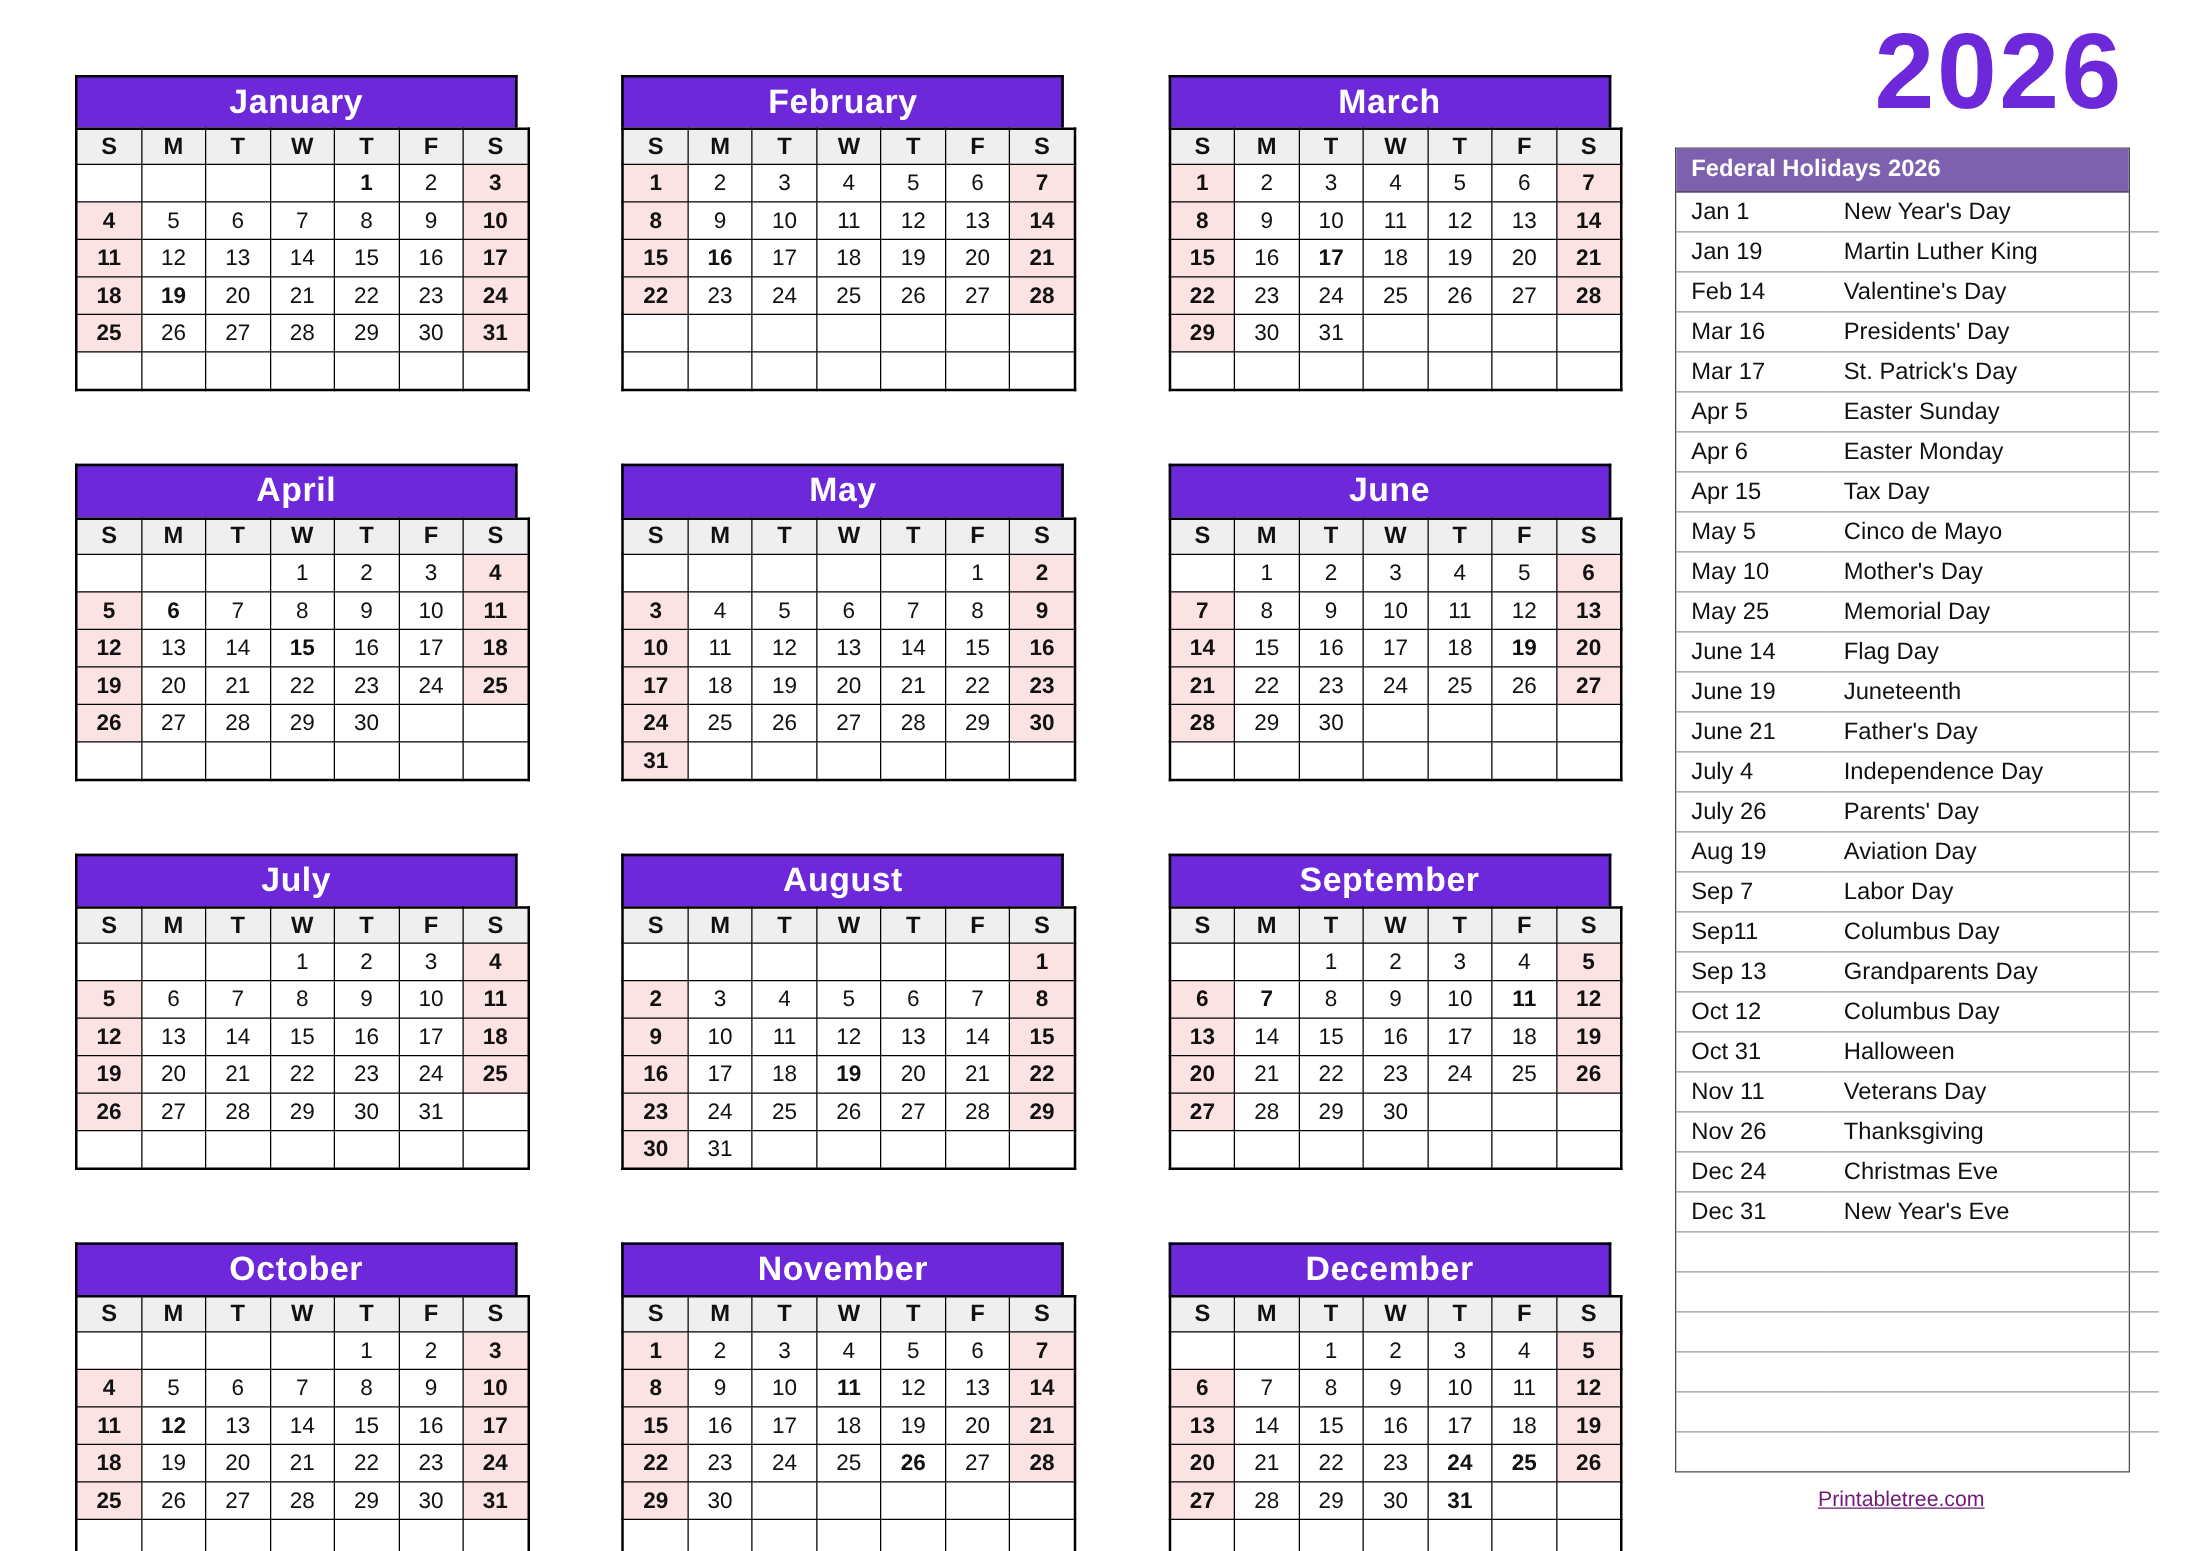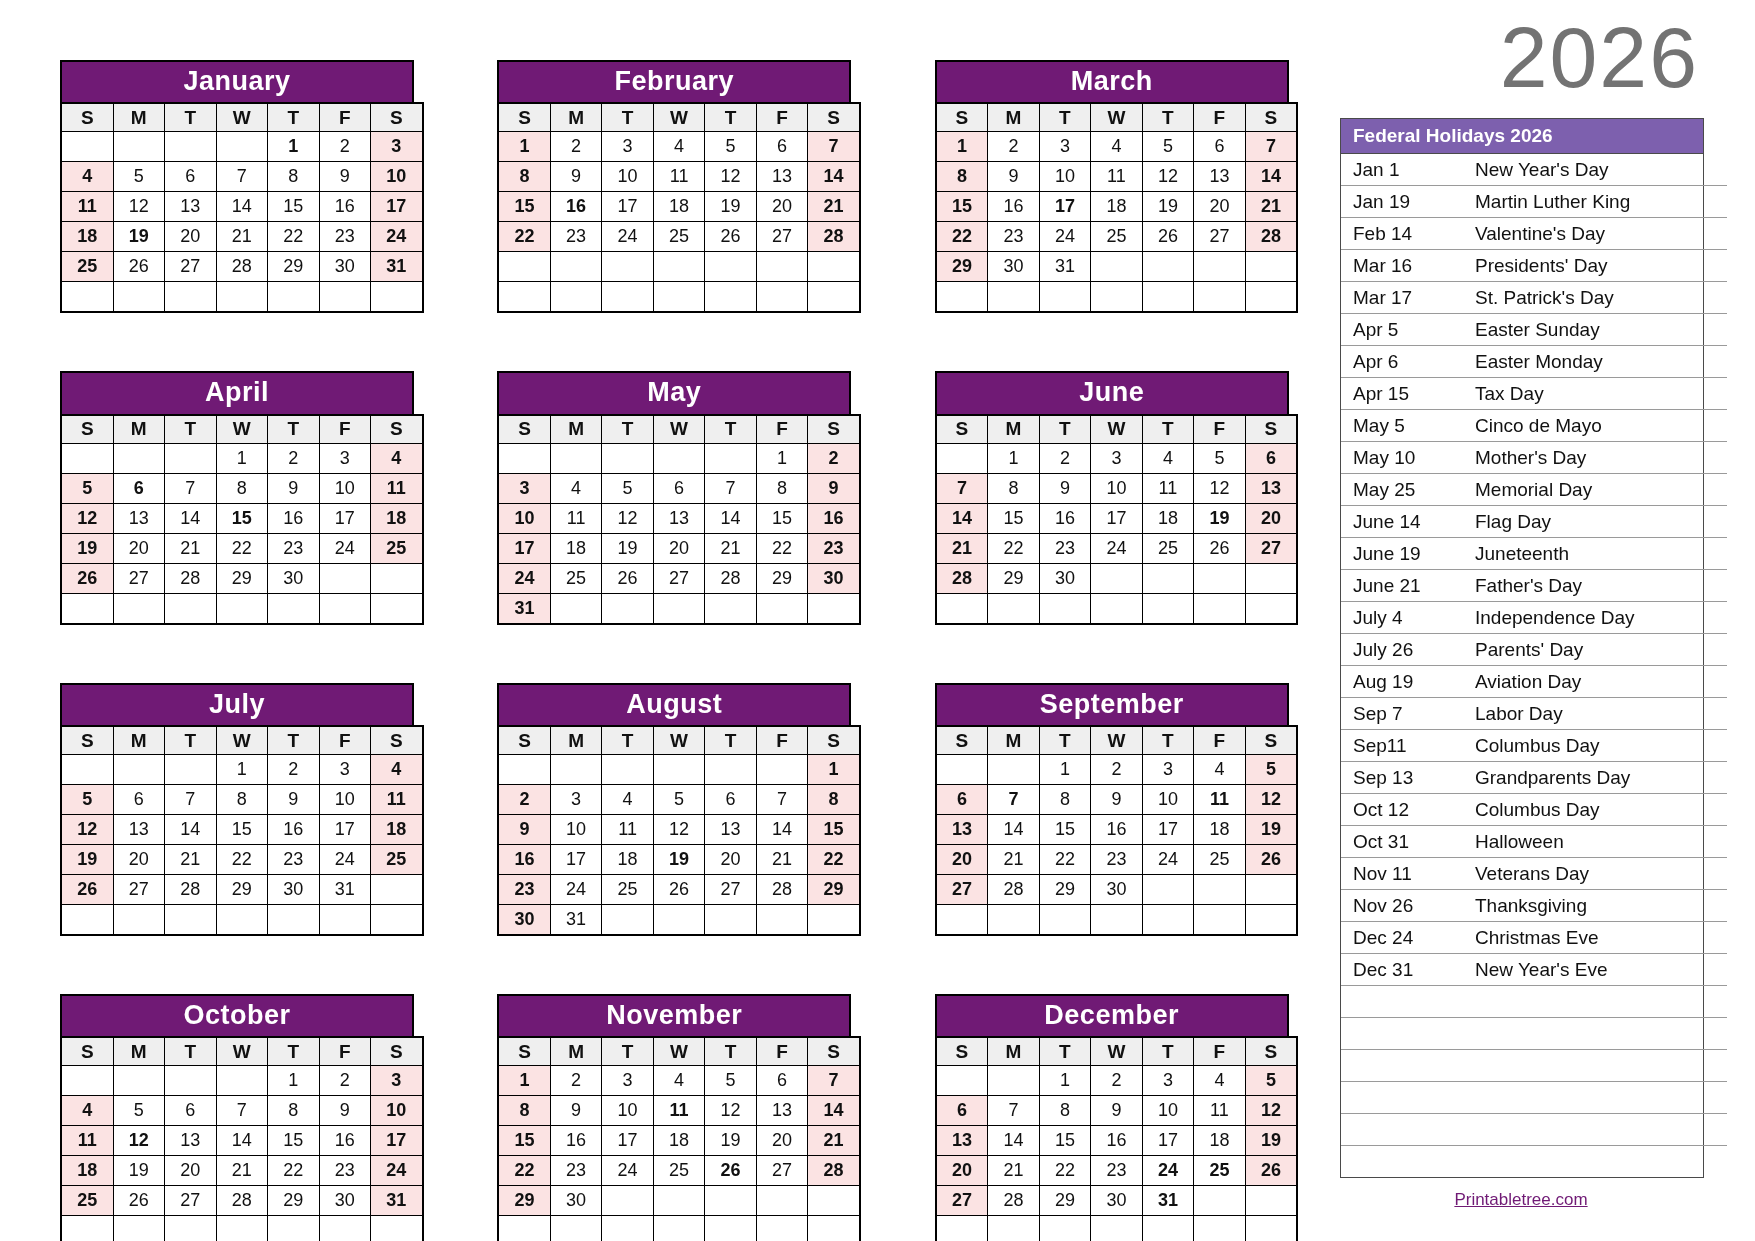"January" .month-title { background: #701a75 -> #6d28d9 }
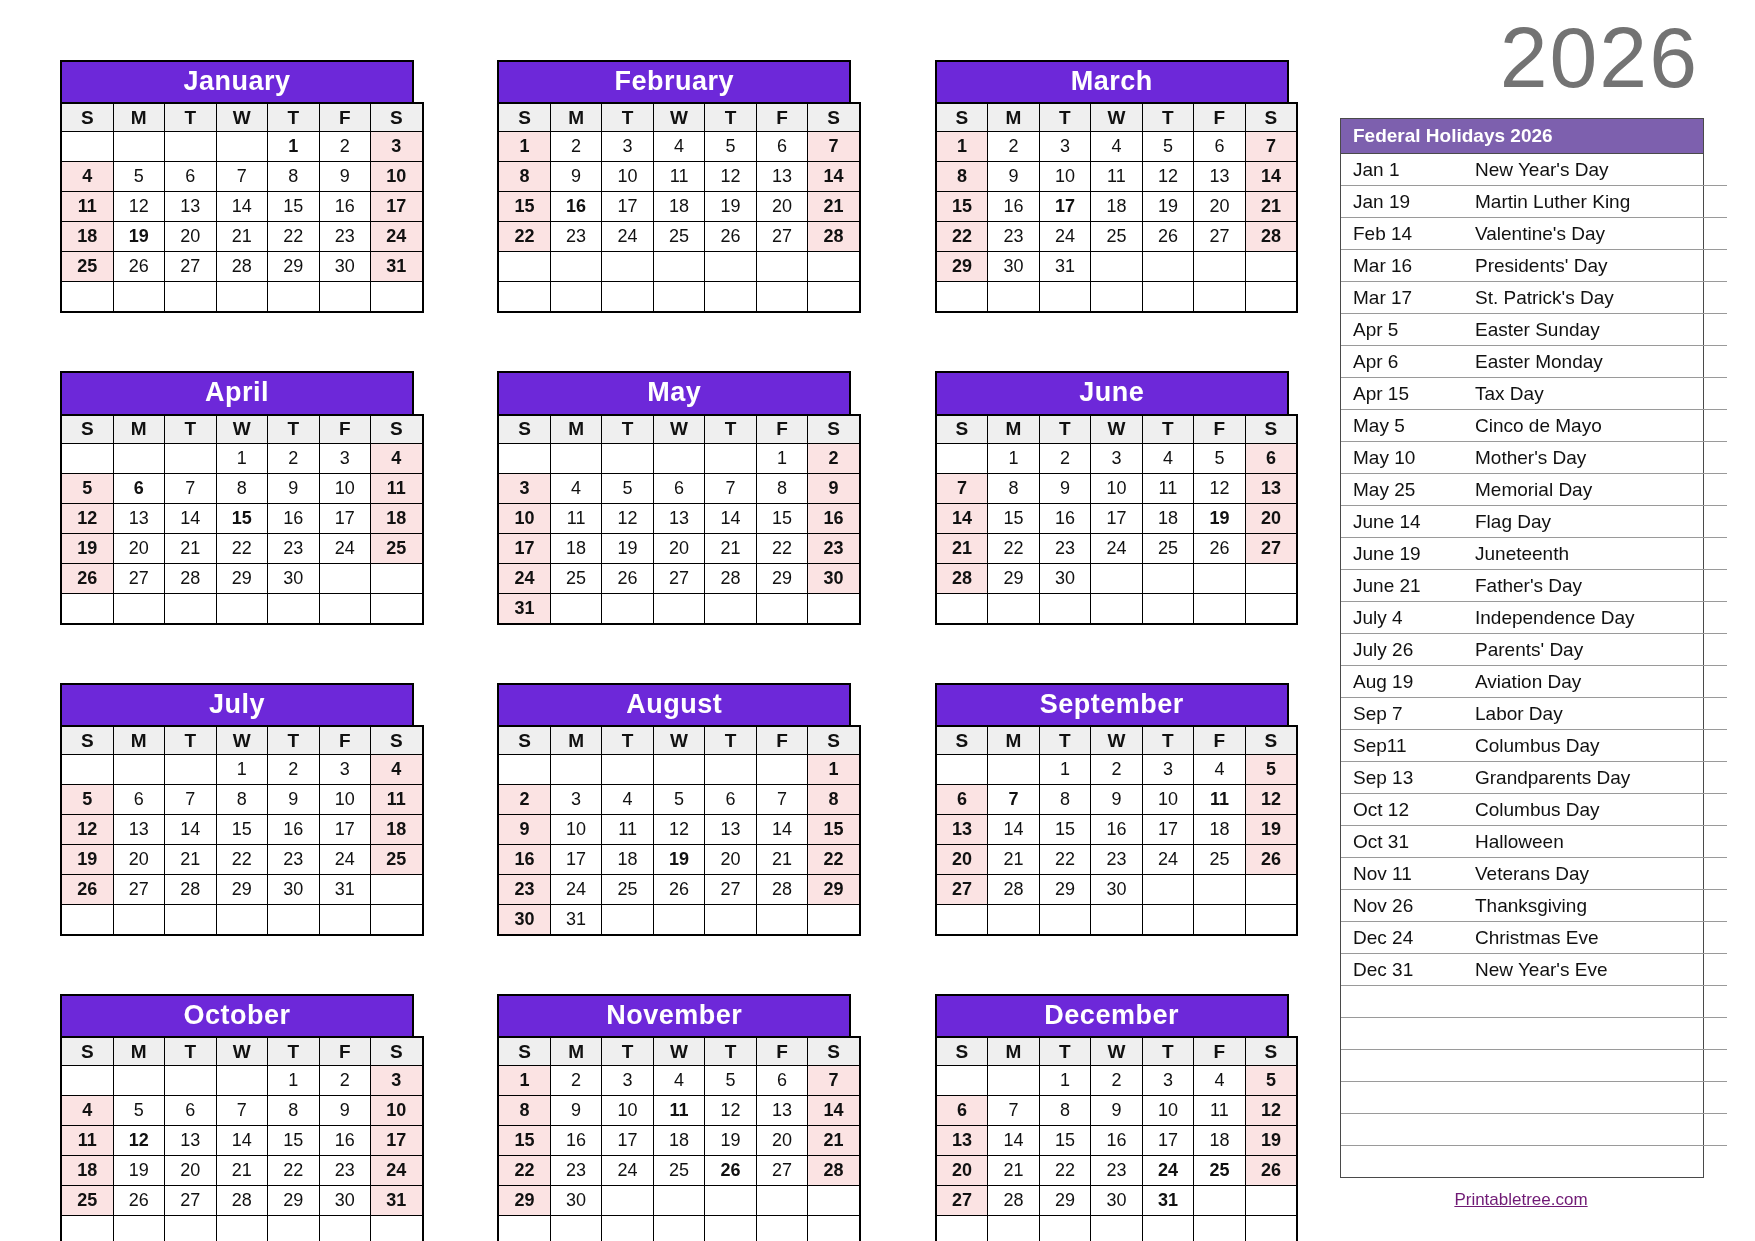"2026" .year { color: #737373 -> #6d28d9; font-weight: normal -> bold }
